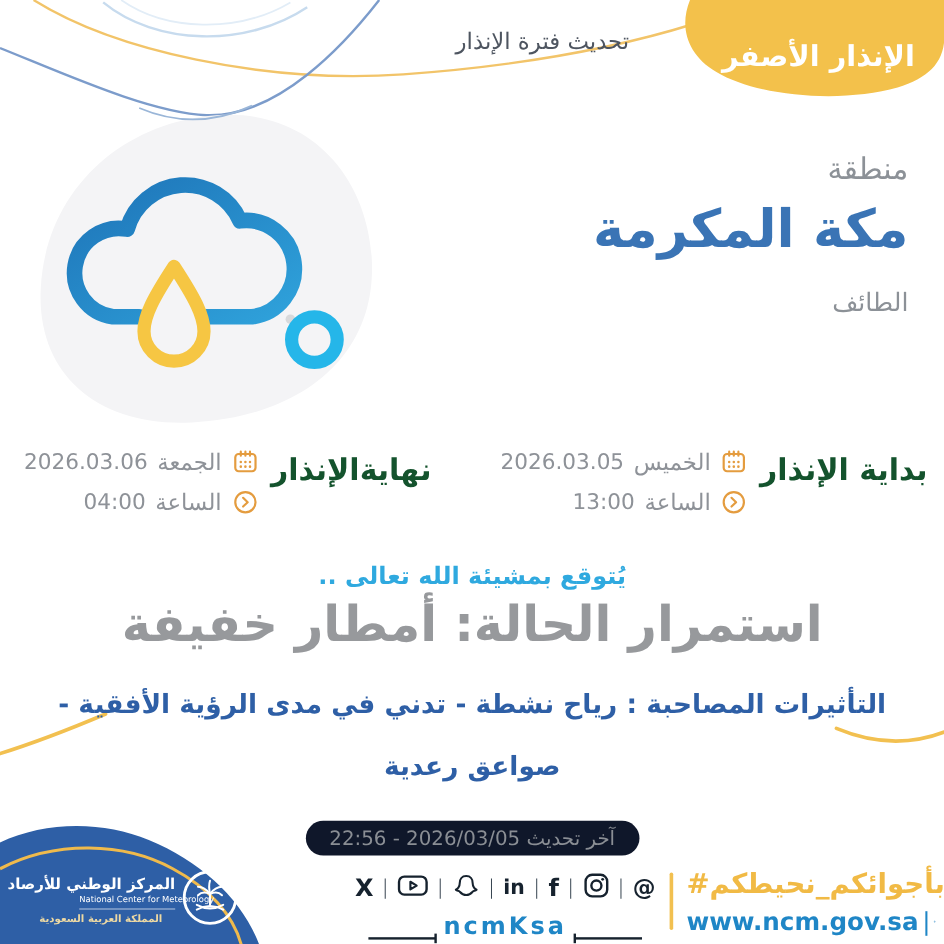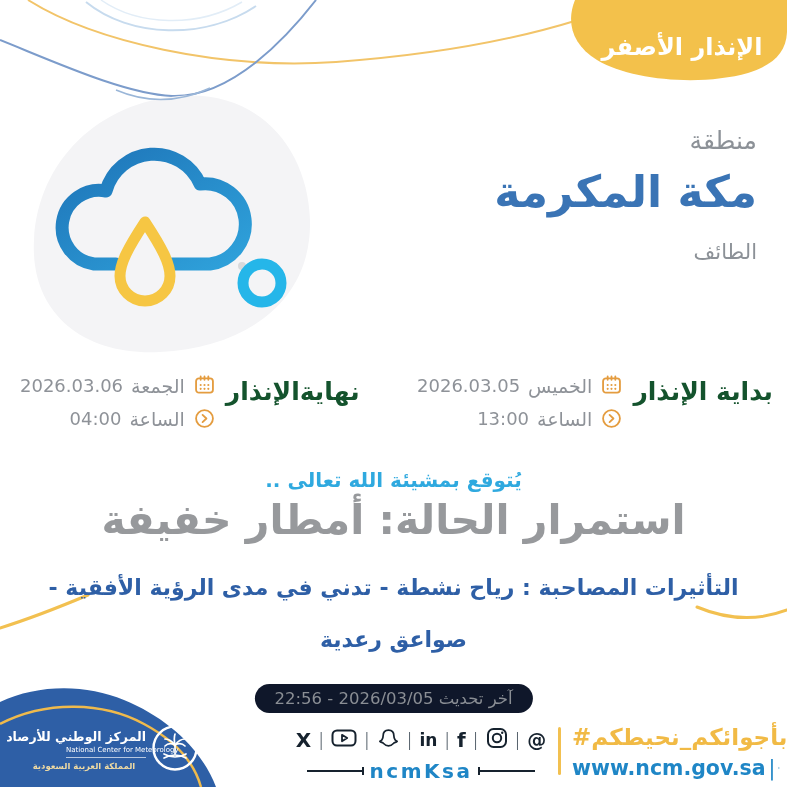"تحديث فترة الإنذار" div.subtitle { html: none -> <div>تحديث فترة الإنذار</div> }
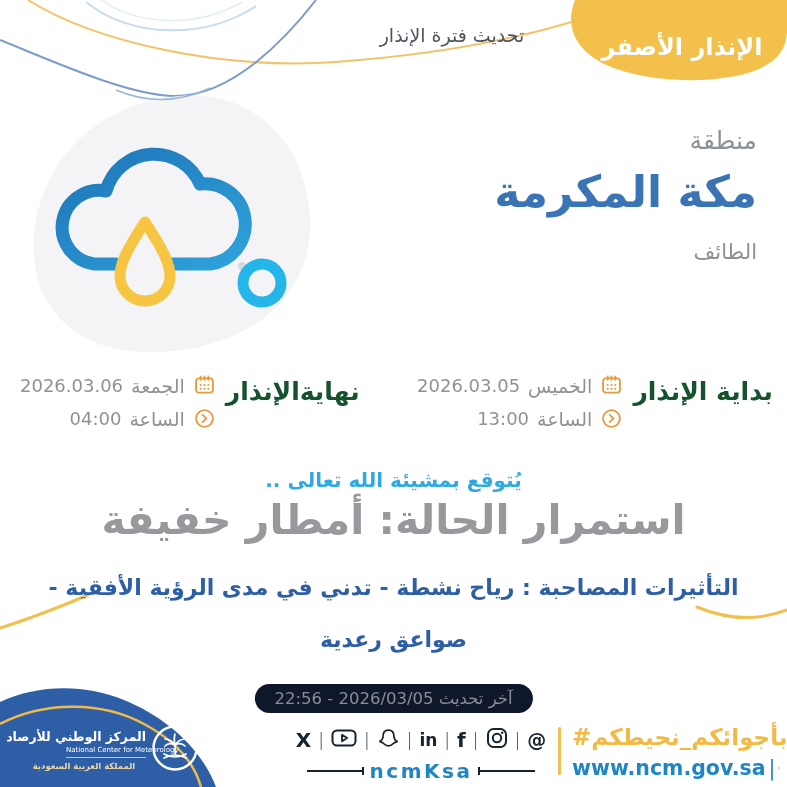"ncmKsa" .handle-row { align-items: center -> flex-end }
